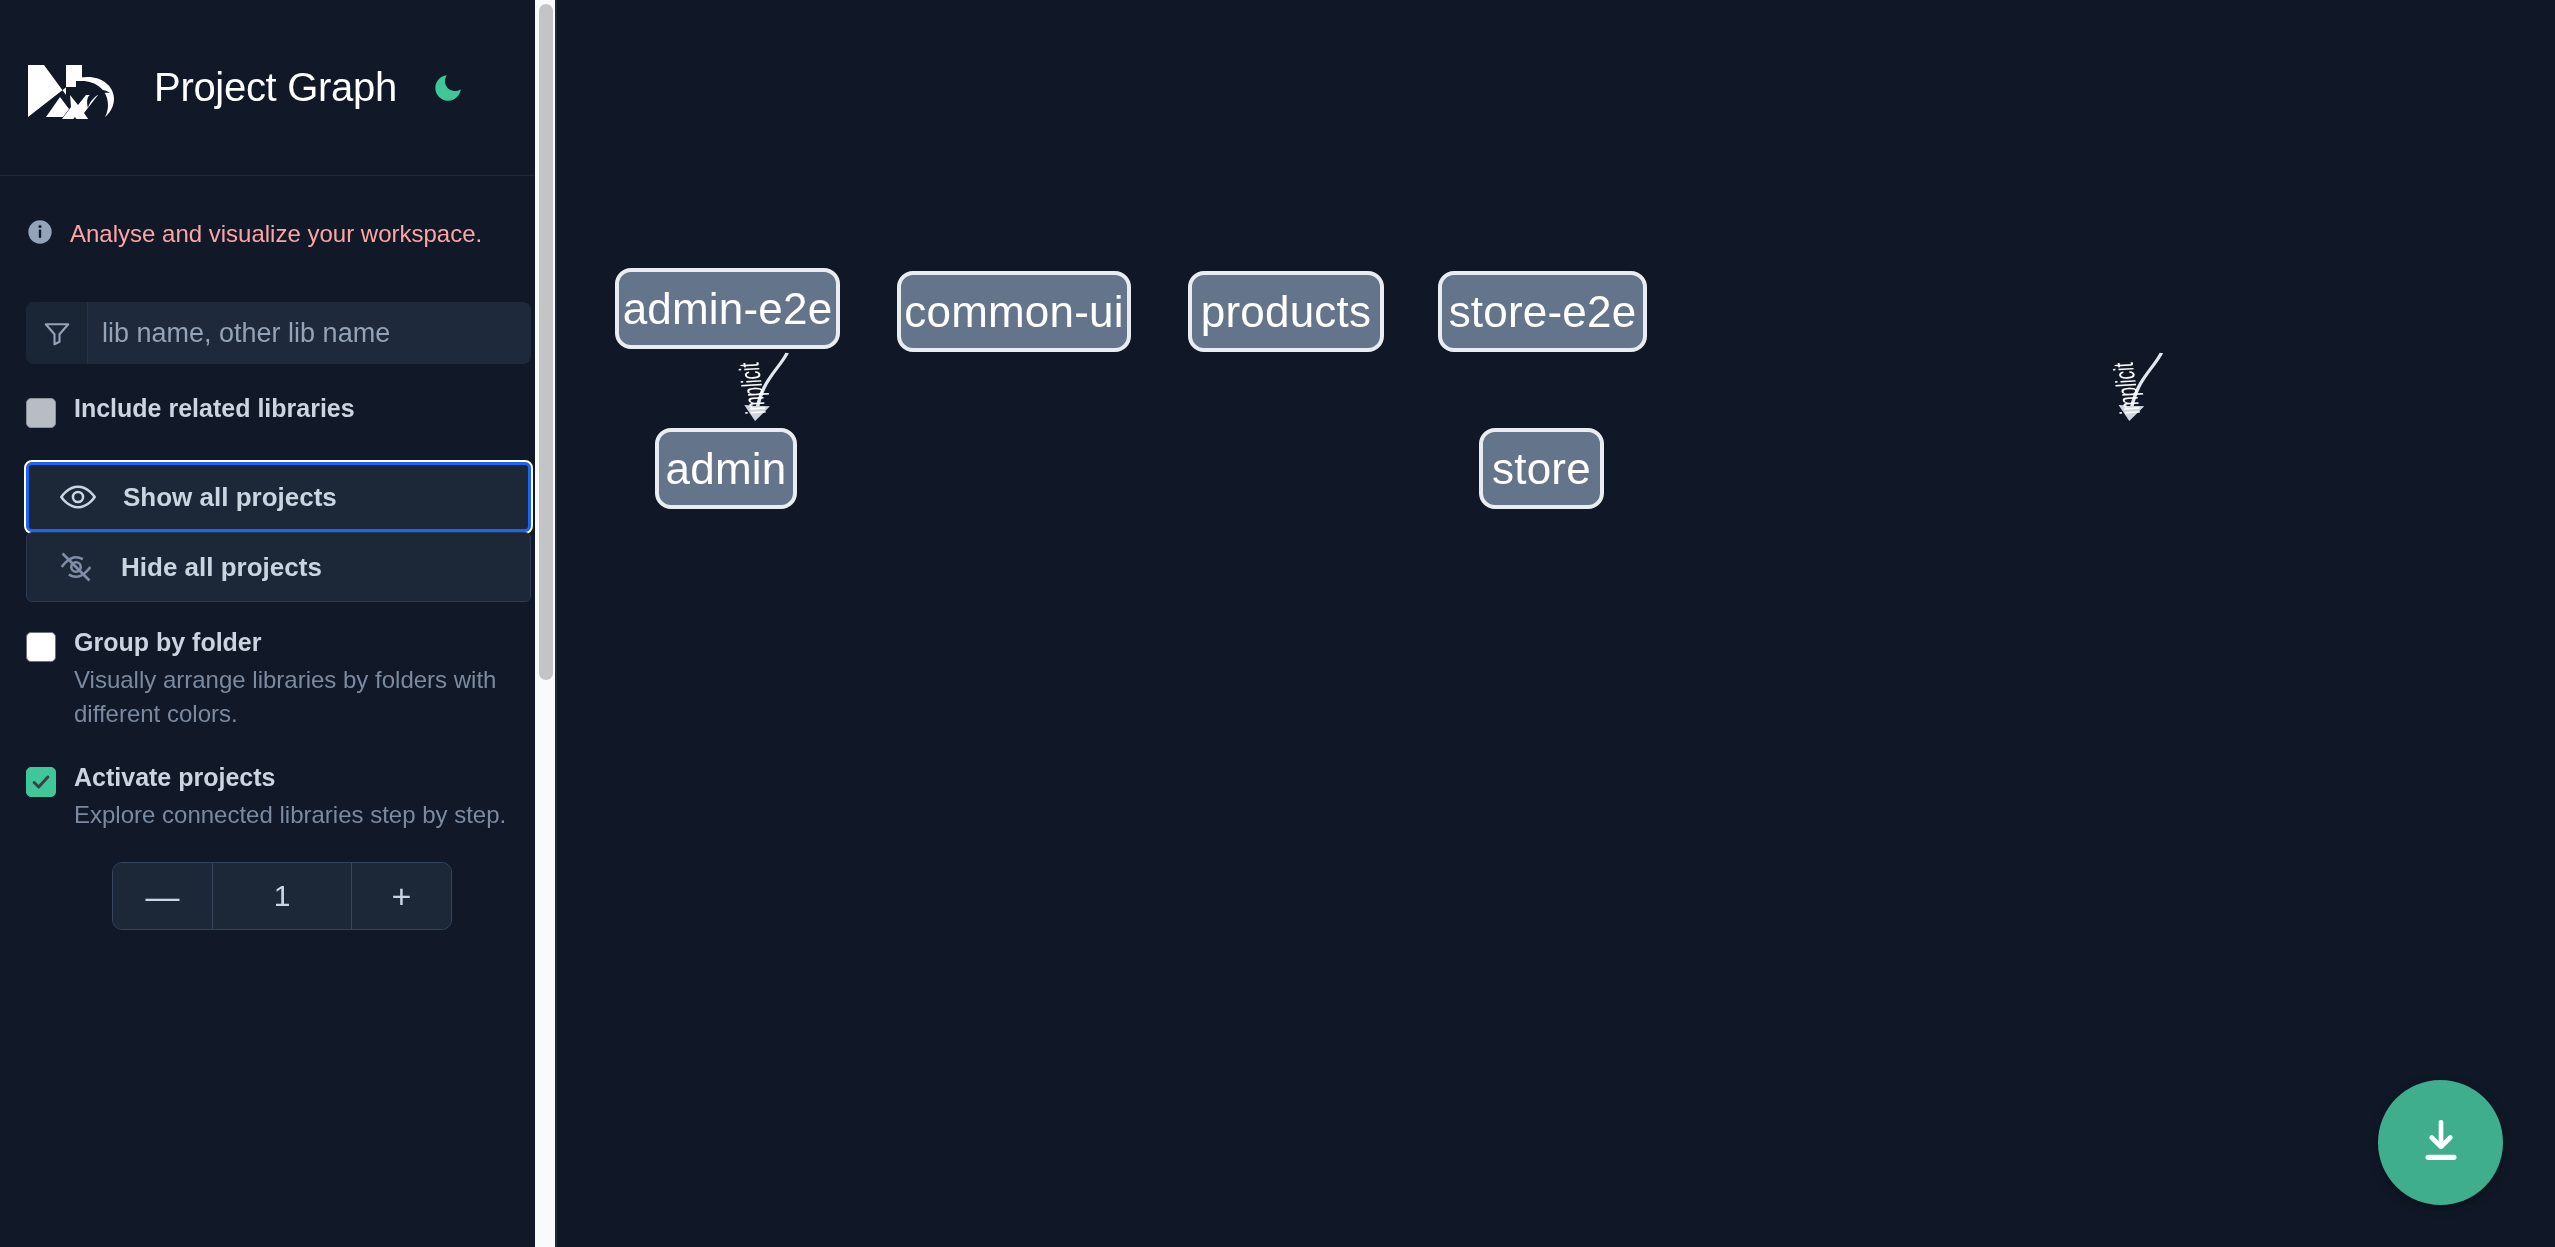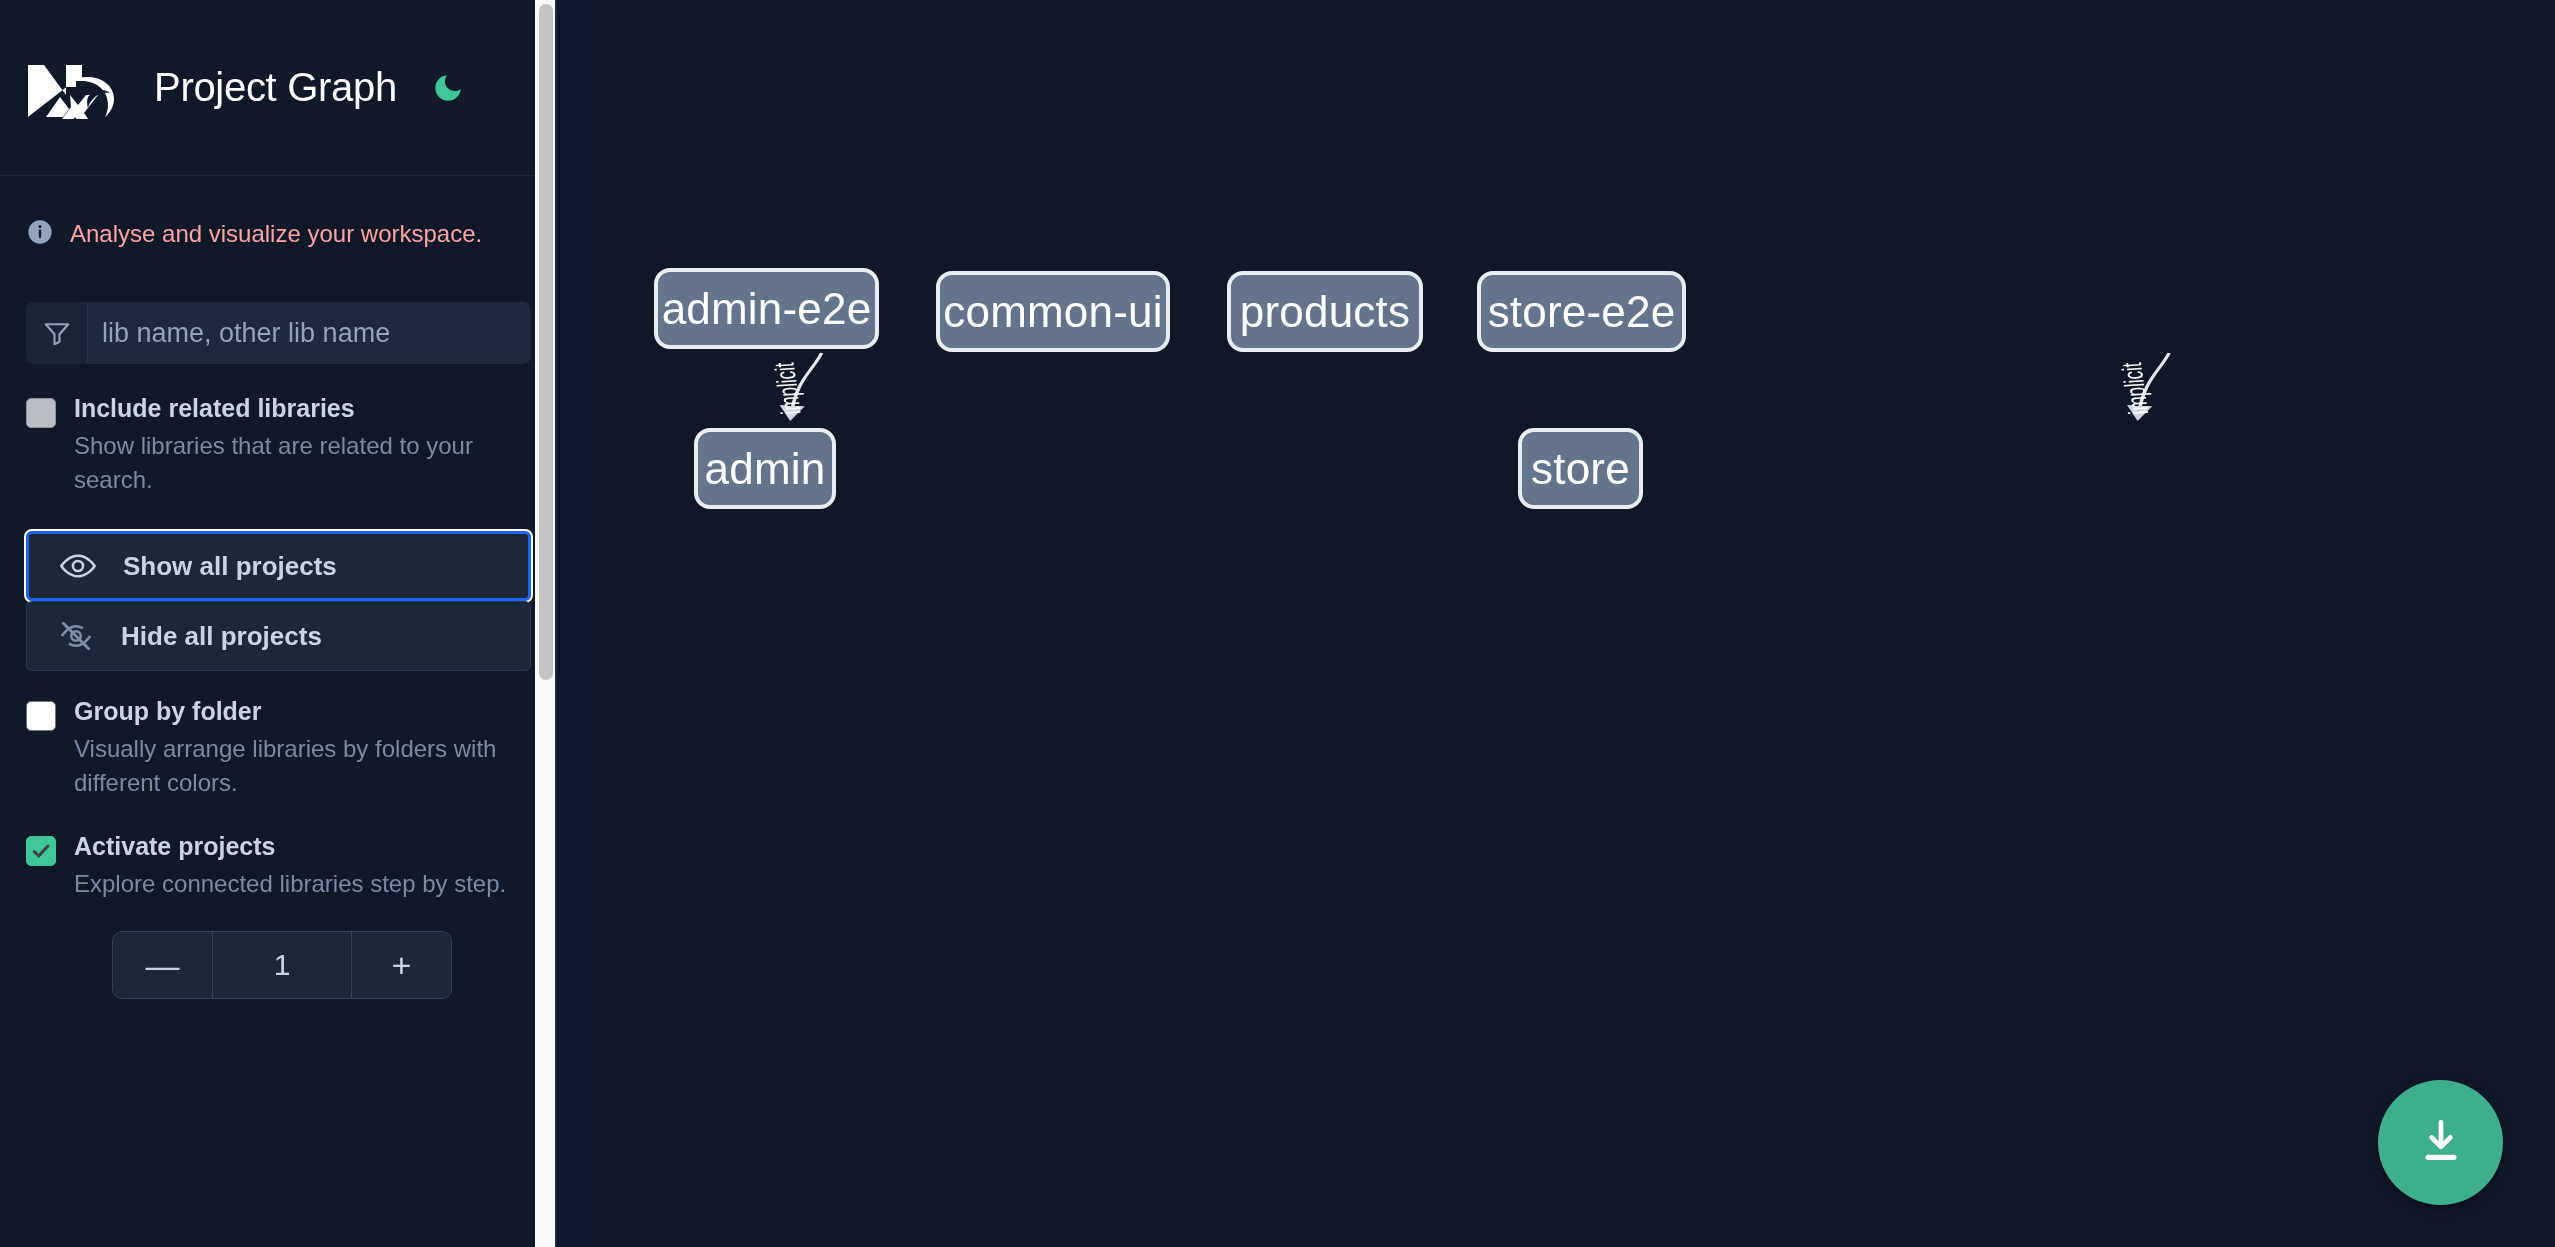"Project Graph" #app { gap: 39px -> none }
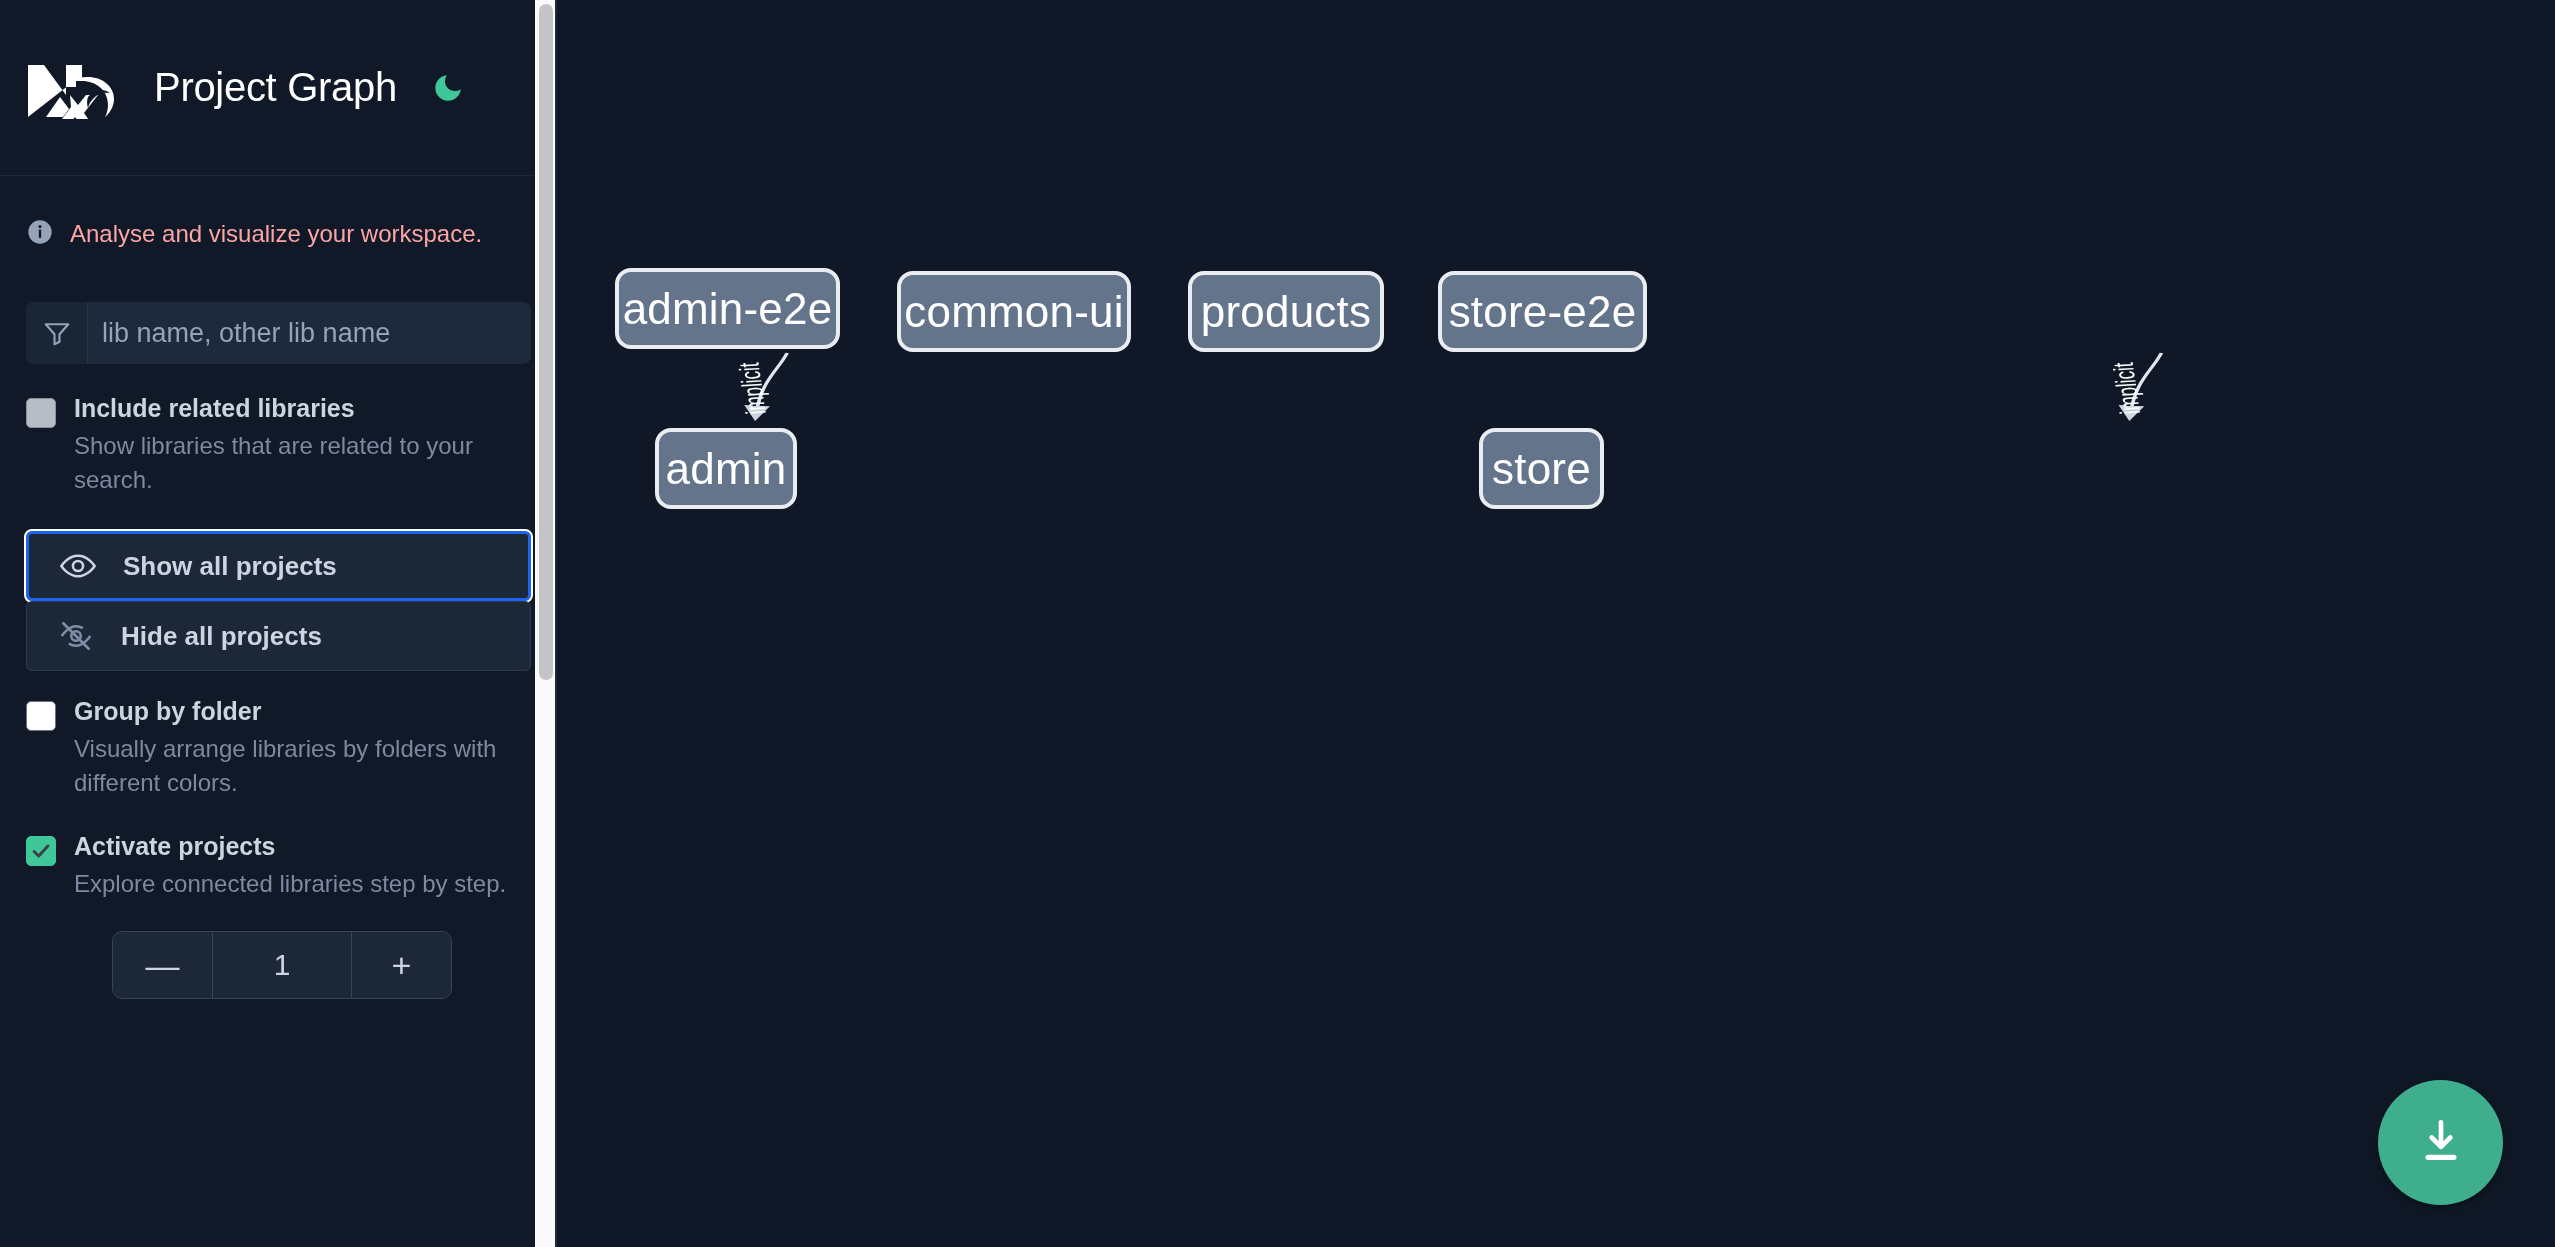"Show libraries that are related" span.opt-desc { html: <span>Show libraries that are related to your search.</span> -> none }
